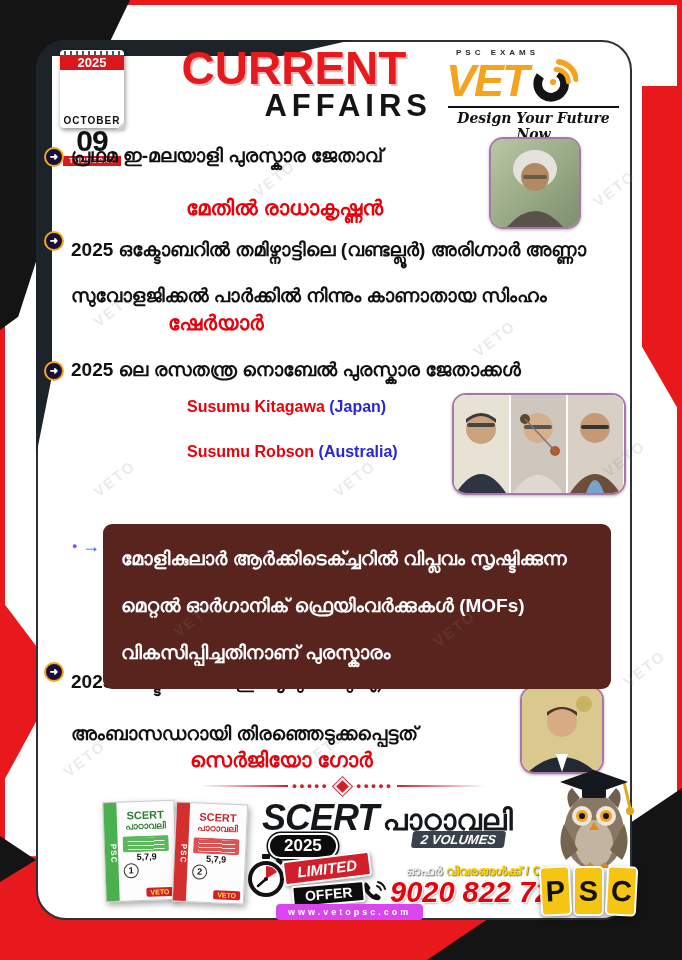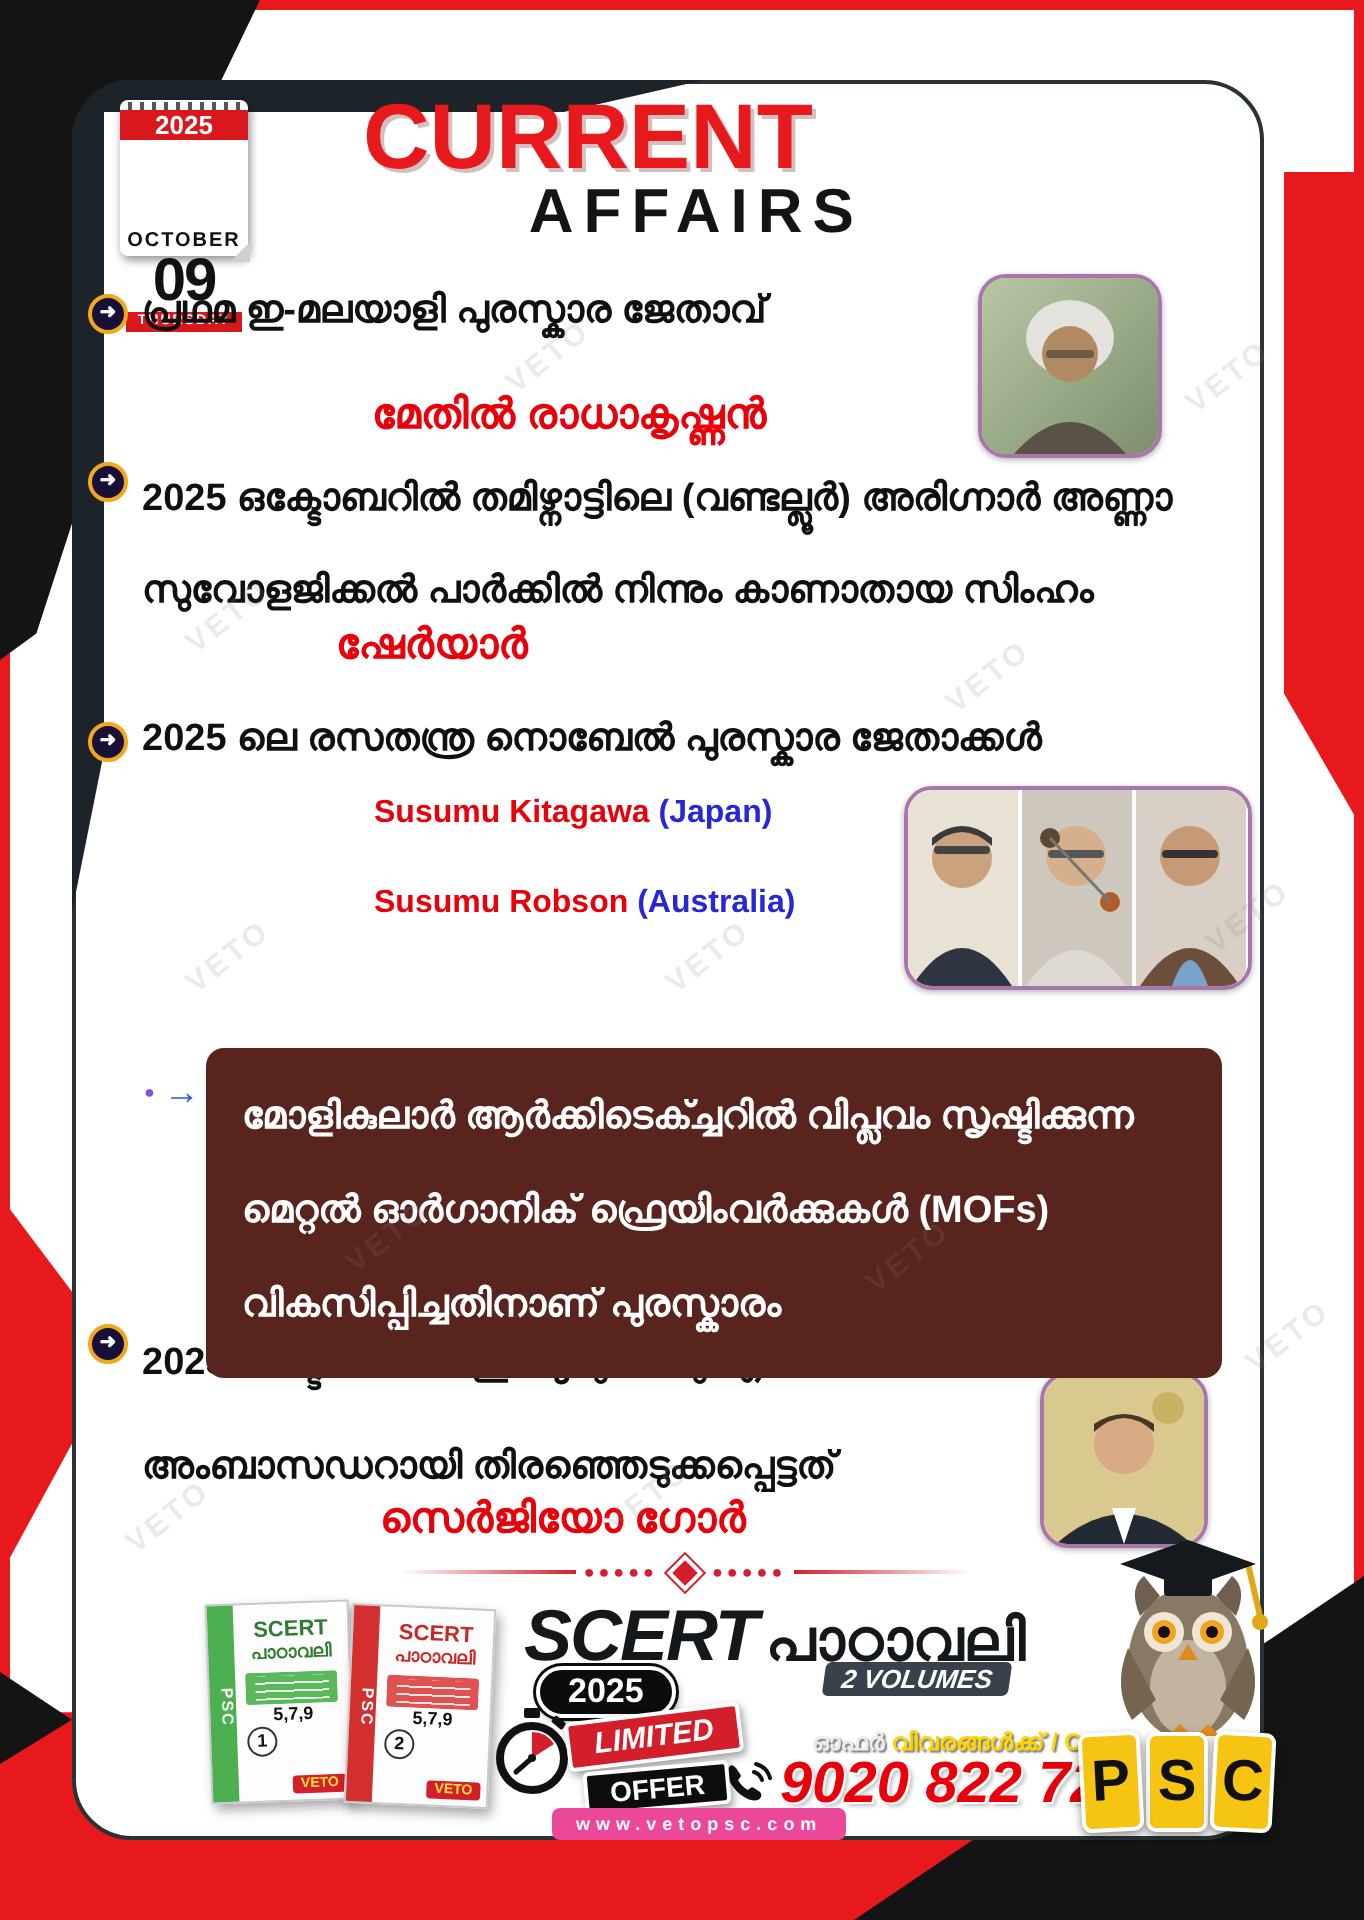"PSC EXAMS" div.brand { html: none -> <div> <div>PSC EXAMS</div> <div> <span>VET</span> <svg> <circle></circle> <circle></circle> <path></path> <path></path> </svg> </div> <div></div> <div>Design Your Future Now</div> </div> }
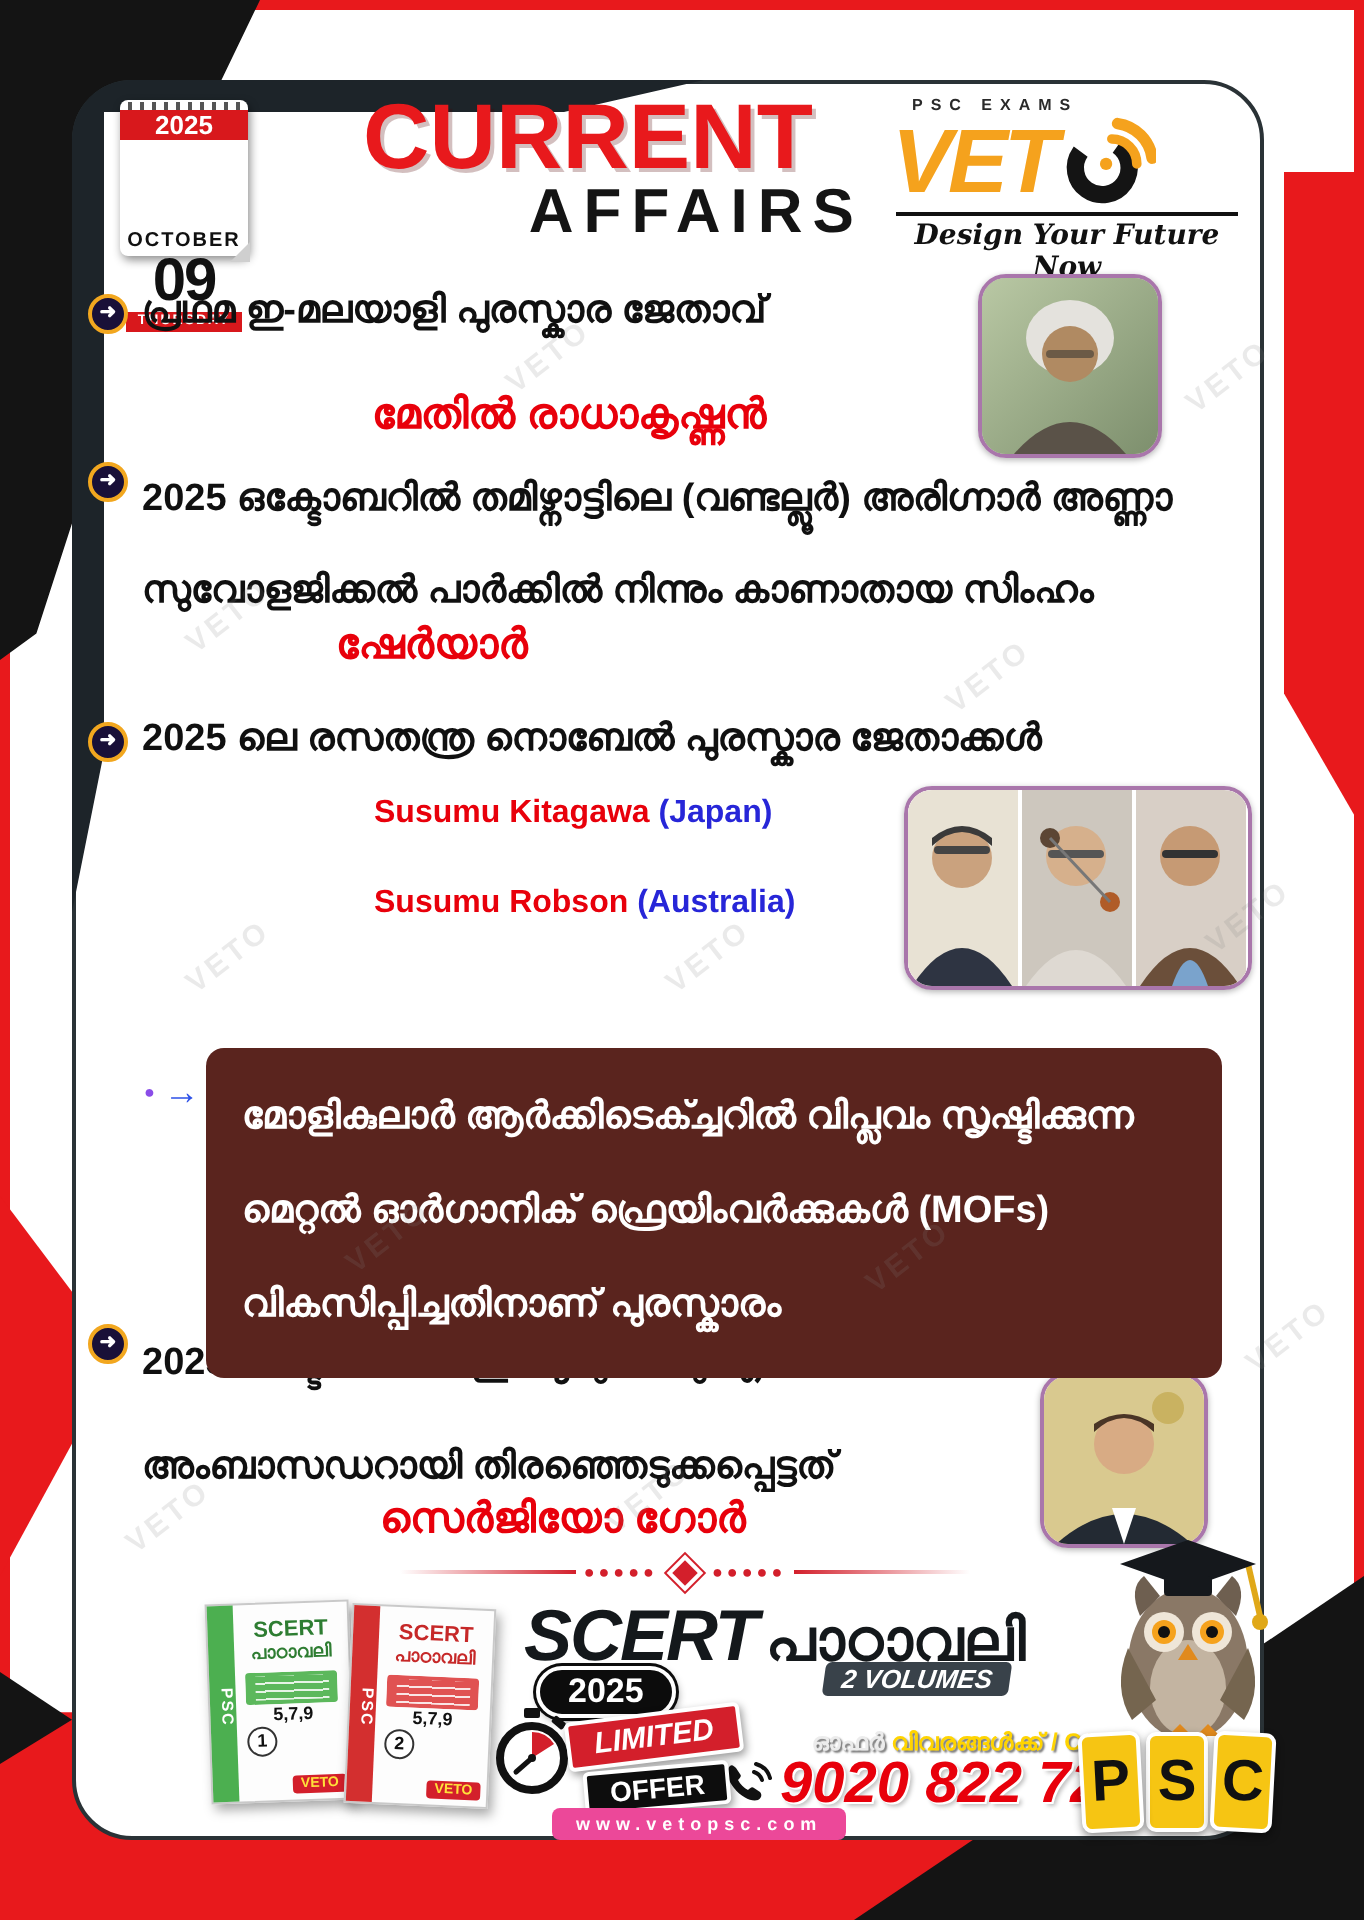"www.vetopsc.com" .site-badge { background: #ec4899 -> #d946ef }
